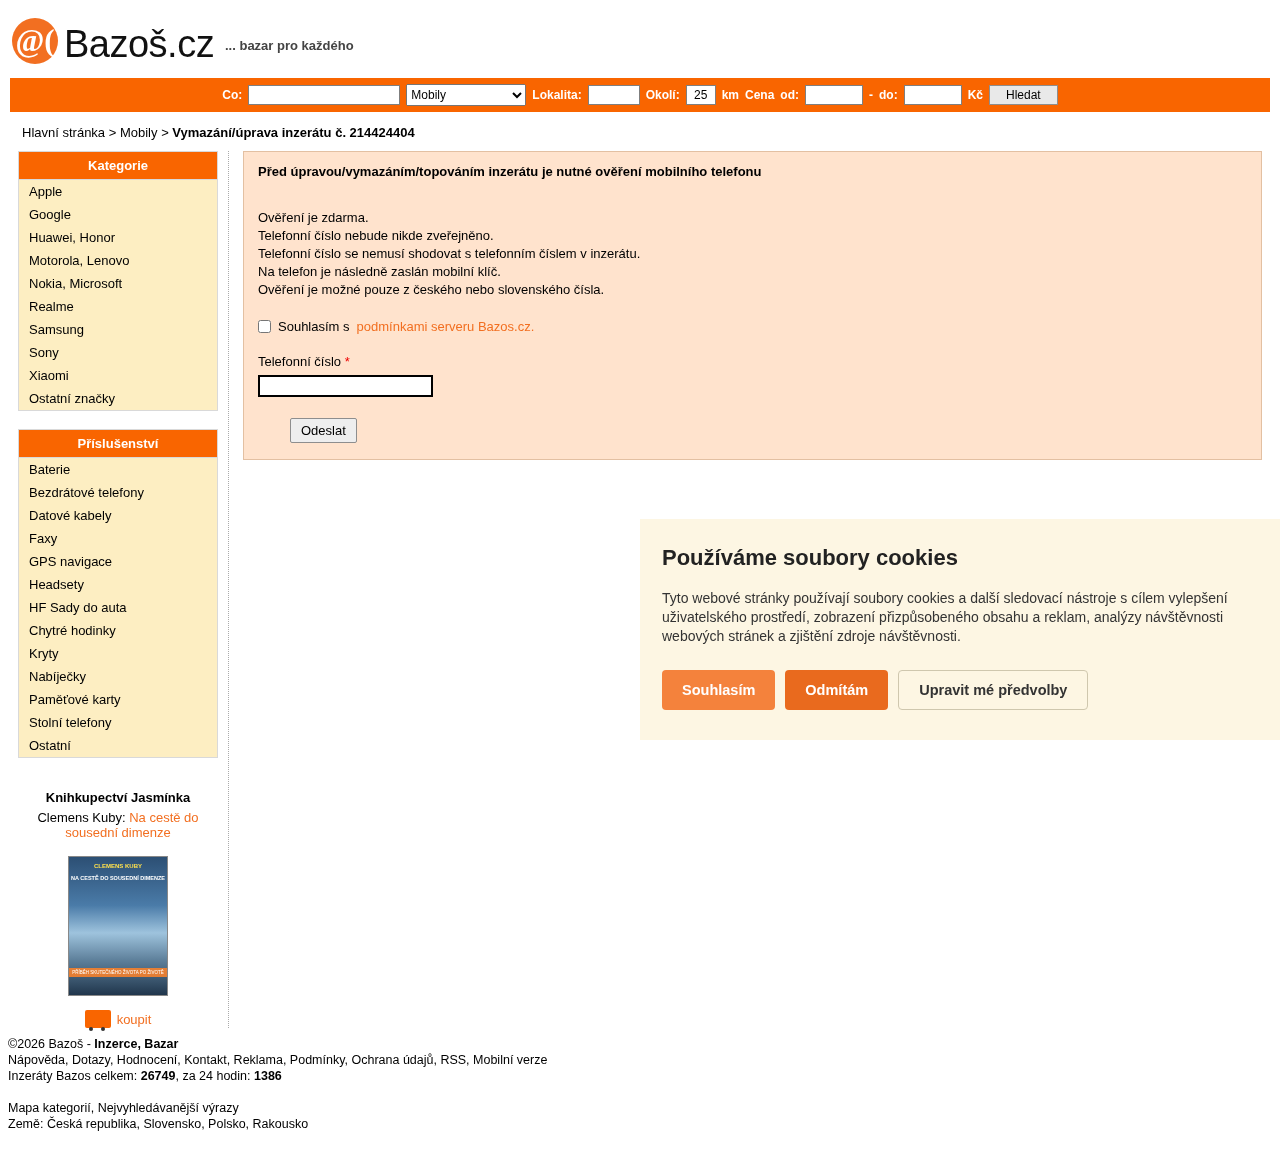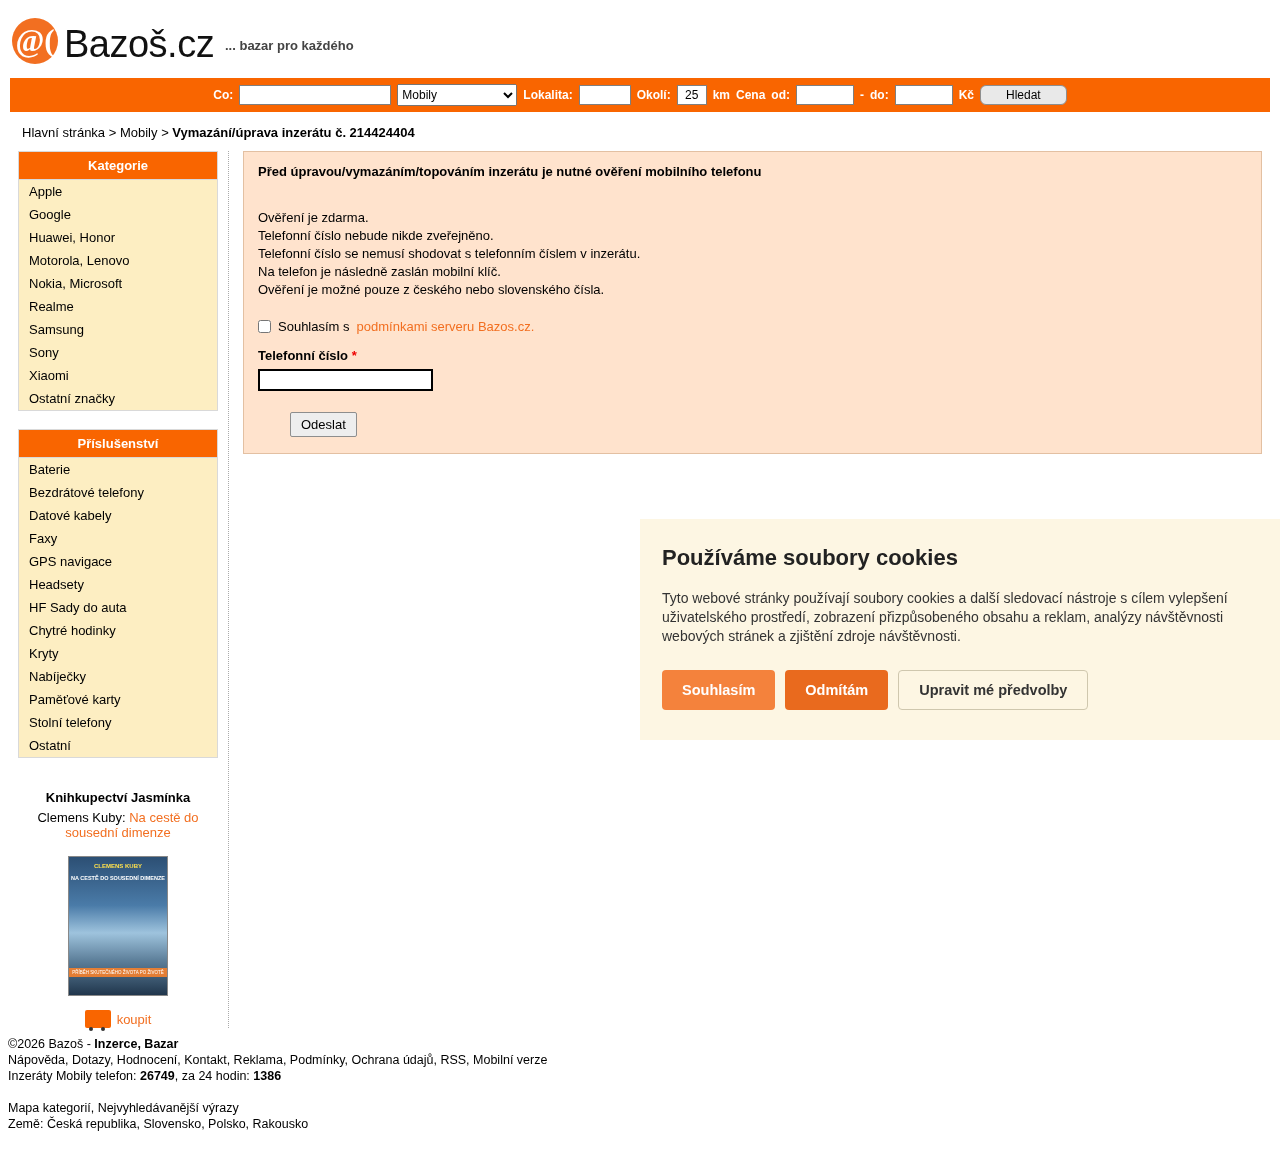"Hledat" .btn-hledat { border-radius: 6px -> 0; padding: 2px 25px -> 2px 16px }
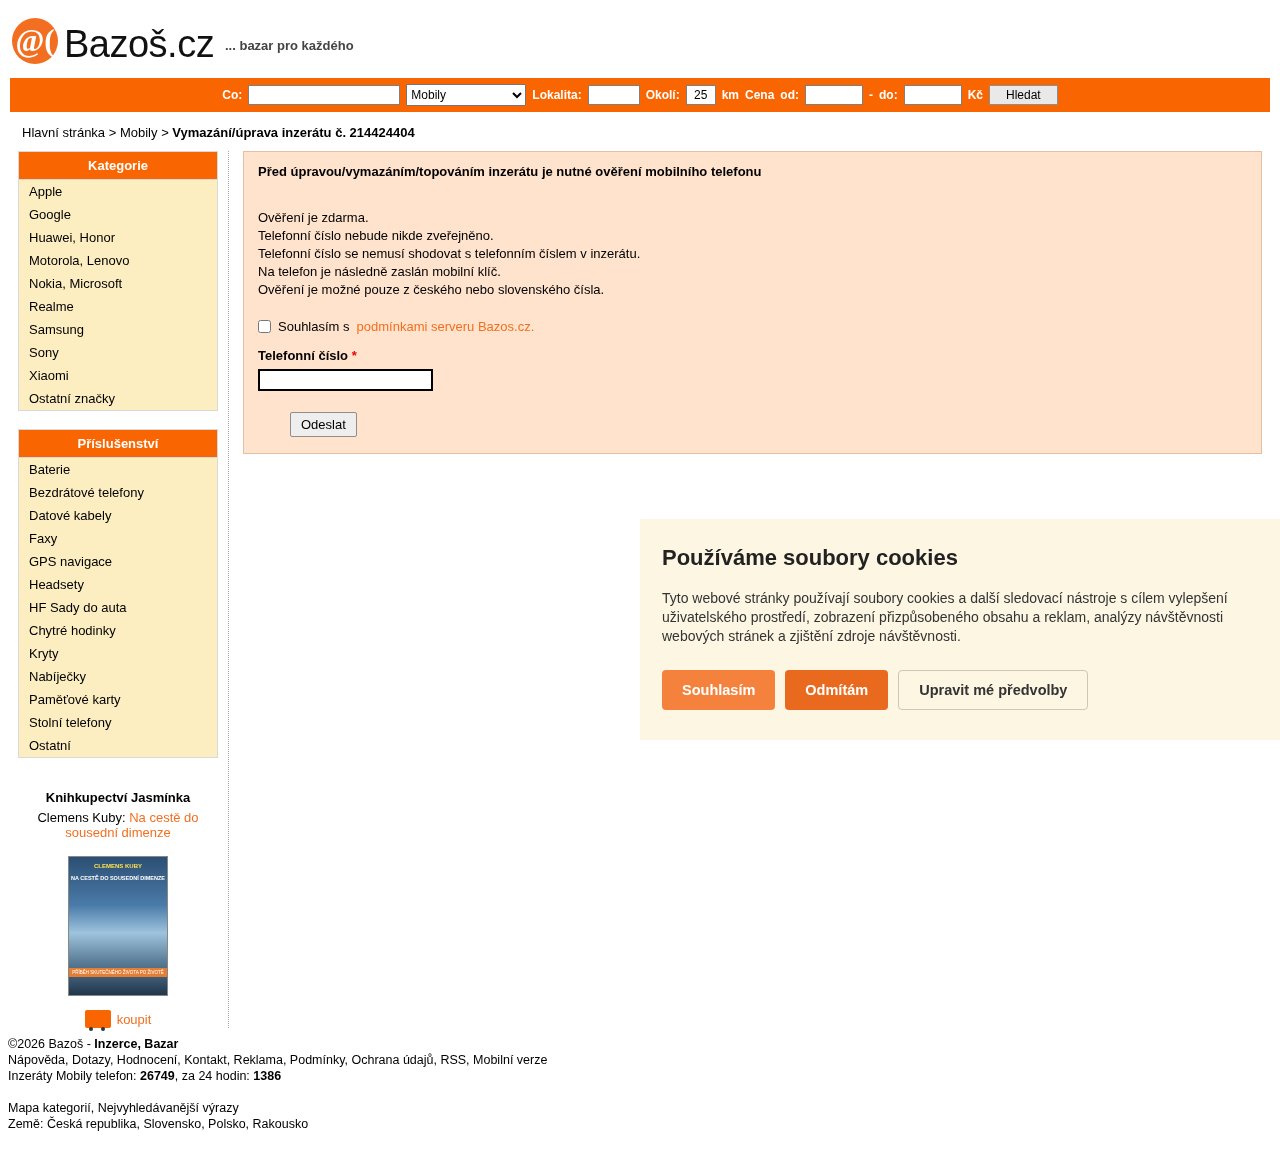"Telefonní číslo *" .label-tel { font-weight: bold -> none; margin-top: 14px -> 20px }
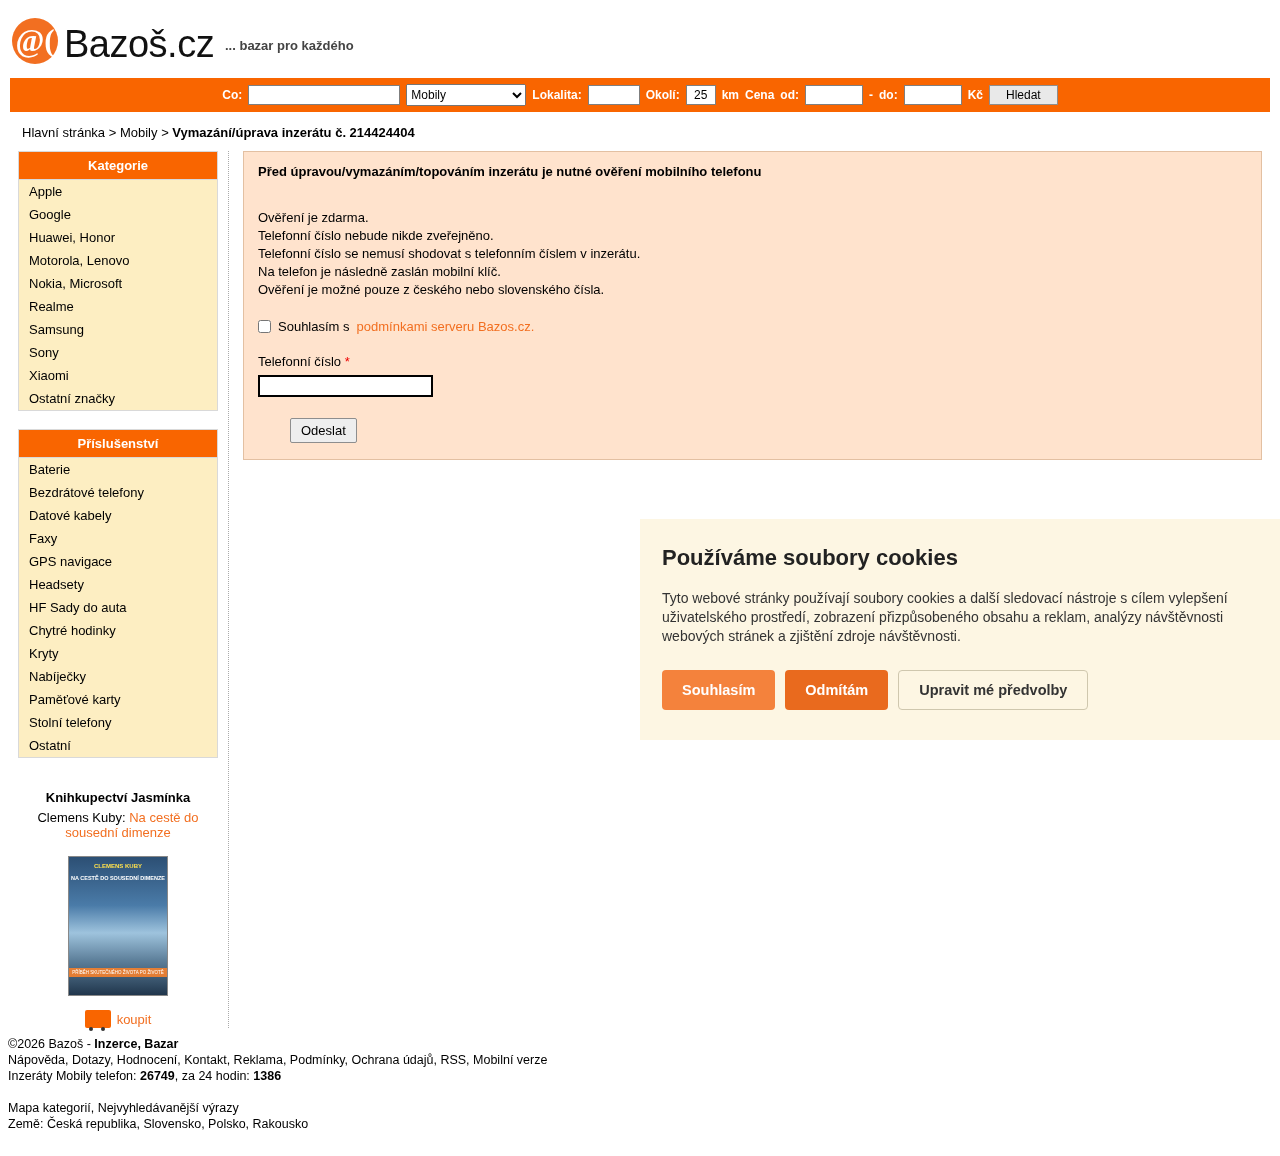"Inzeráty Mobily telefon:" span { text: Mobily telefon -> Bazos celkem }
